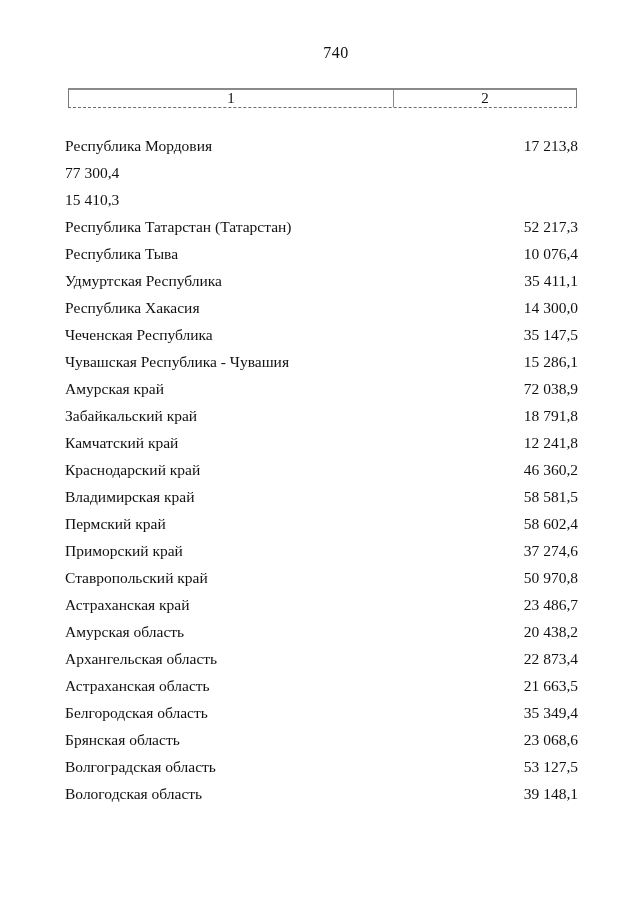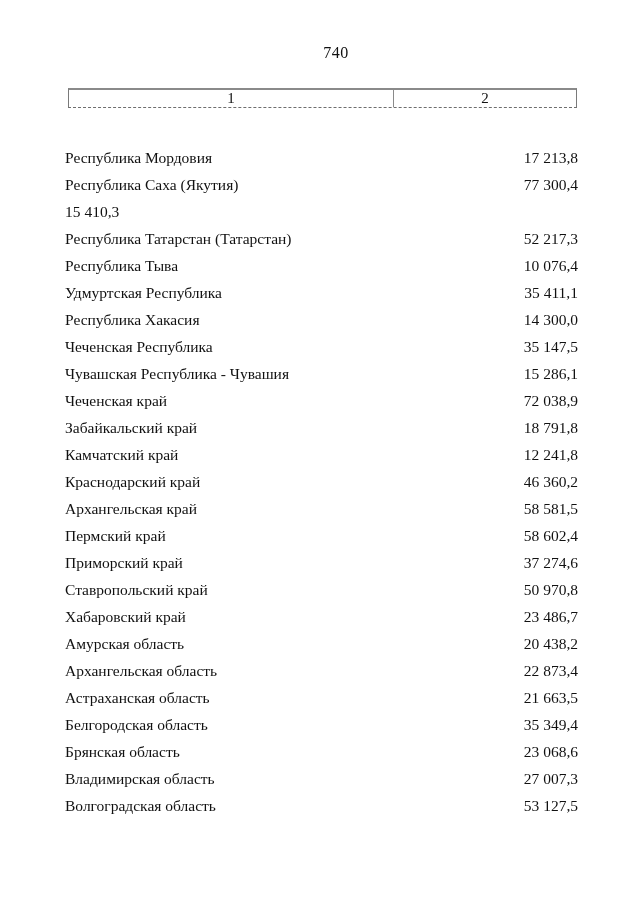"Республика Мордовия" .table-body { top: 144px -> 132px }
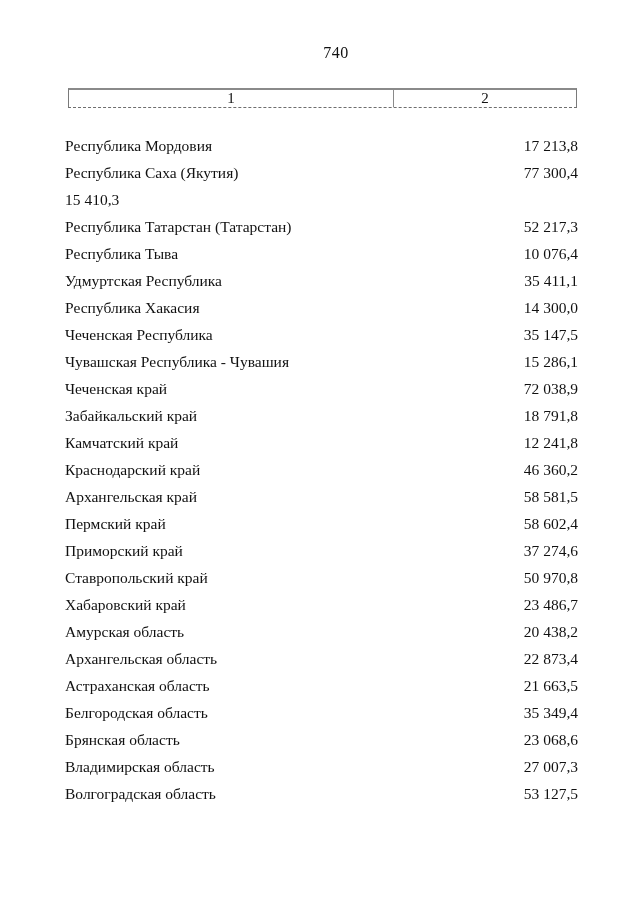"Республика Саха (Якутия)" span.region-name { html: <span>Республика Саха (Якутия)</span> -> none }
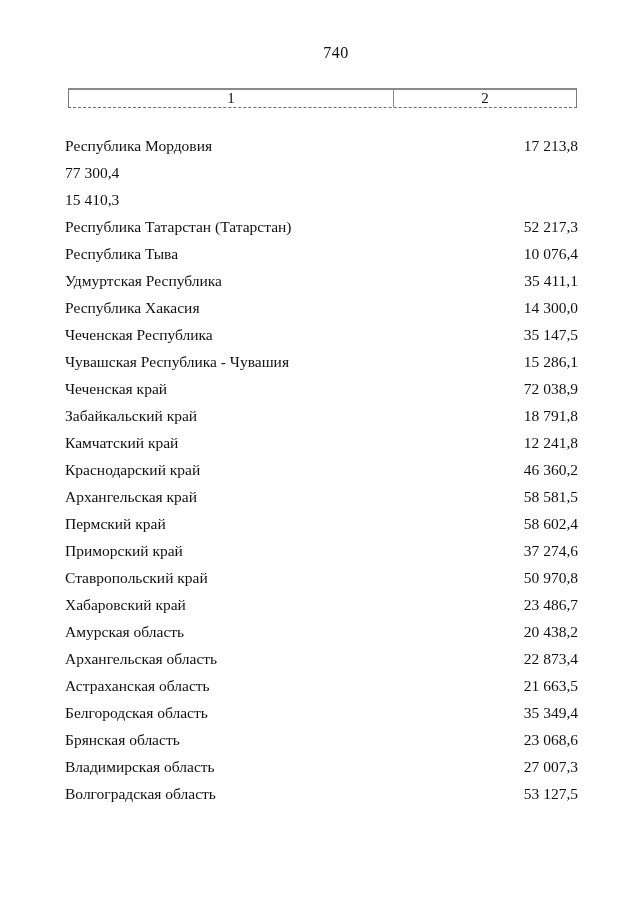"Чеченская край" span.region-name { text: Чеченская -> Амурская }
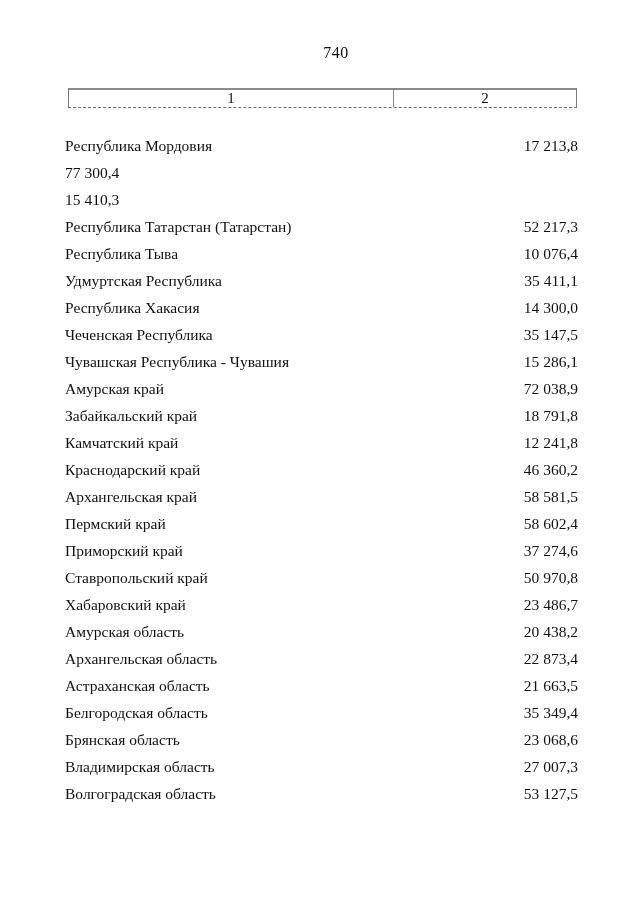"Архангельская край" span.region-name { text: Архангельская -> Владимирская }
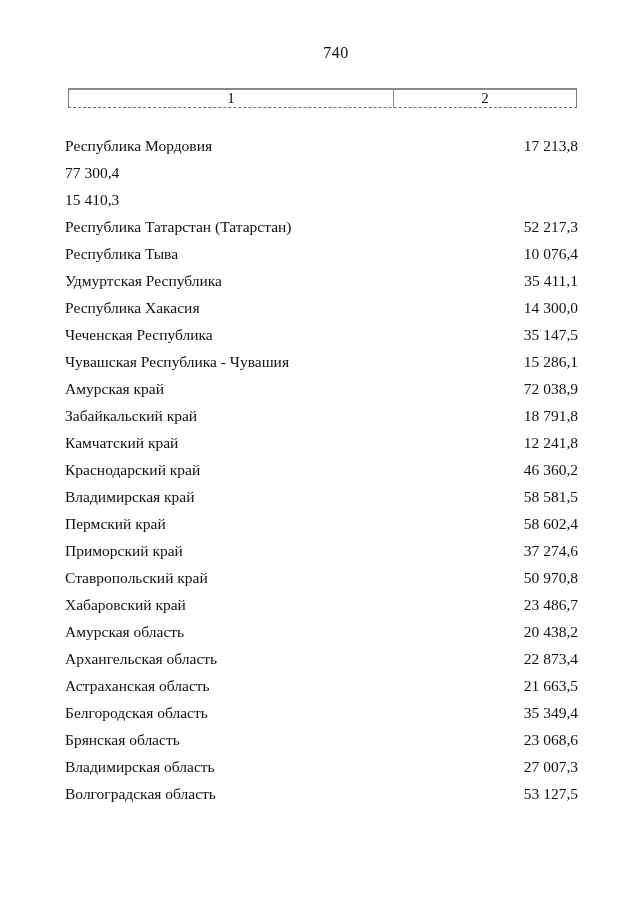"Хабаровский край" span.region-name { text: Хабаровский -> Астраханская }
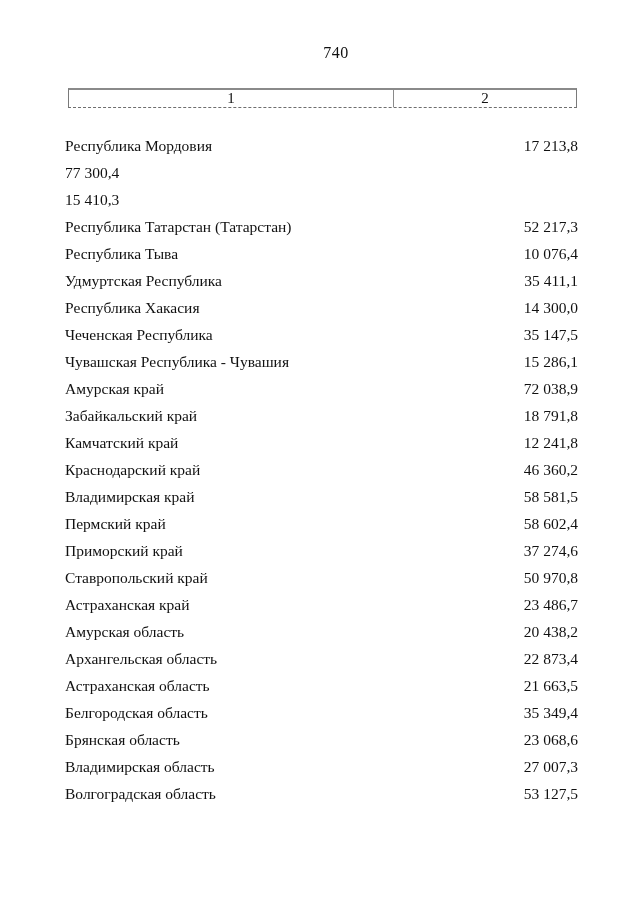"Владимирская область" div.row { html: <div> <span>Владимирская область</span> <span>27 007,3</span> </div> -> none }
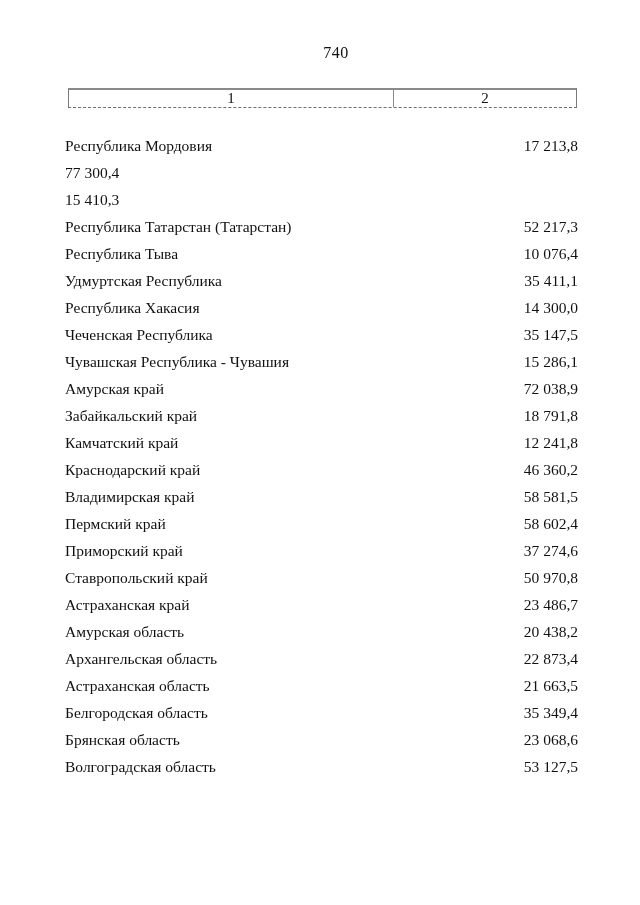"Вологодская область" div.row { html: none -> <div> <span>Вологодская область</span> <span>39 148,1</span> </div> }
